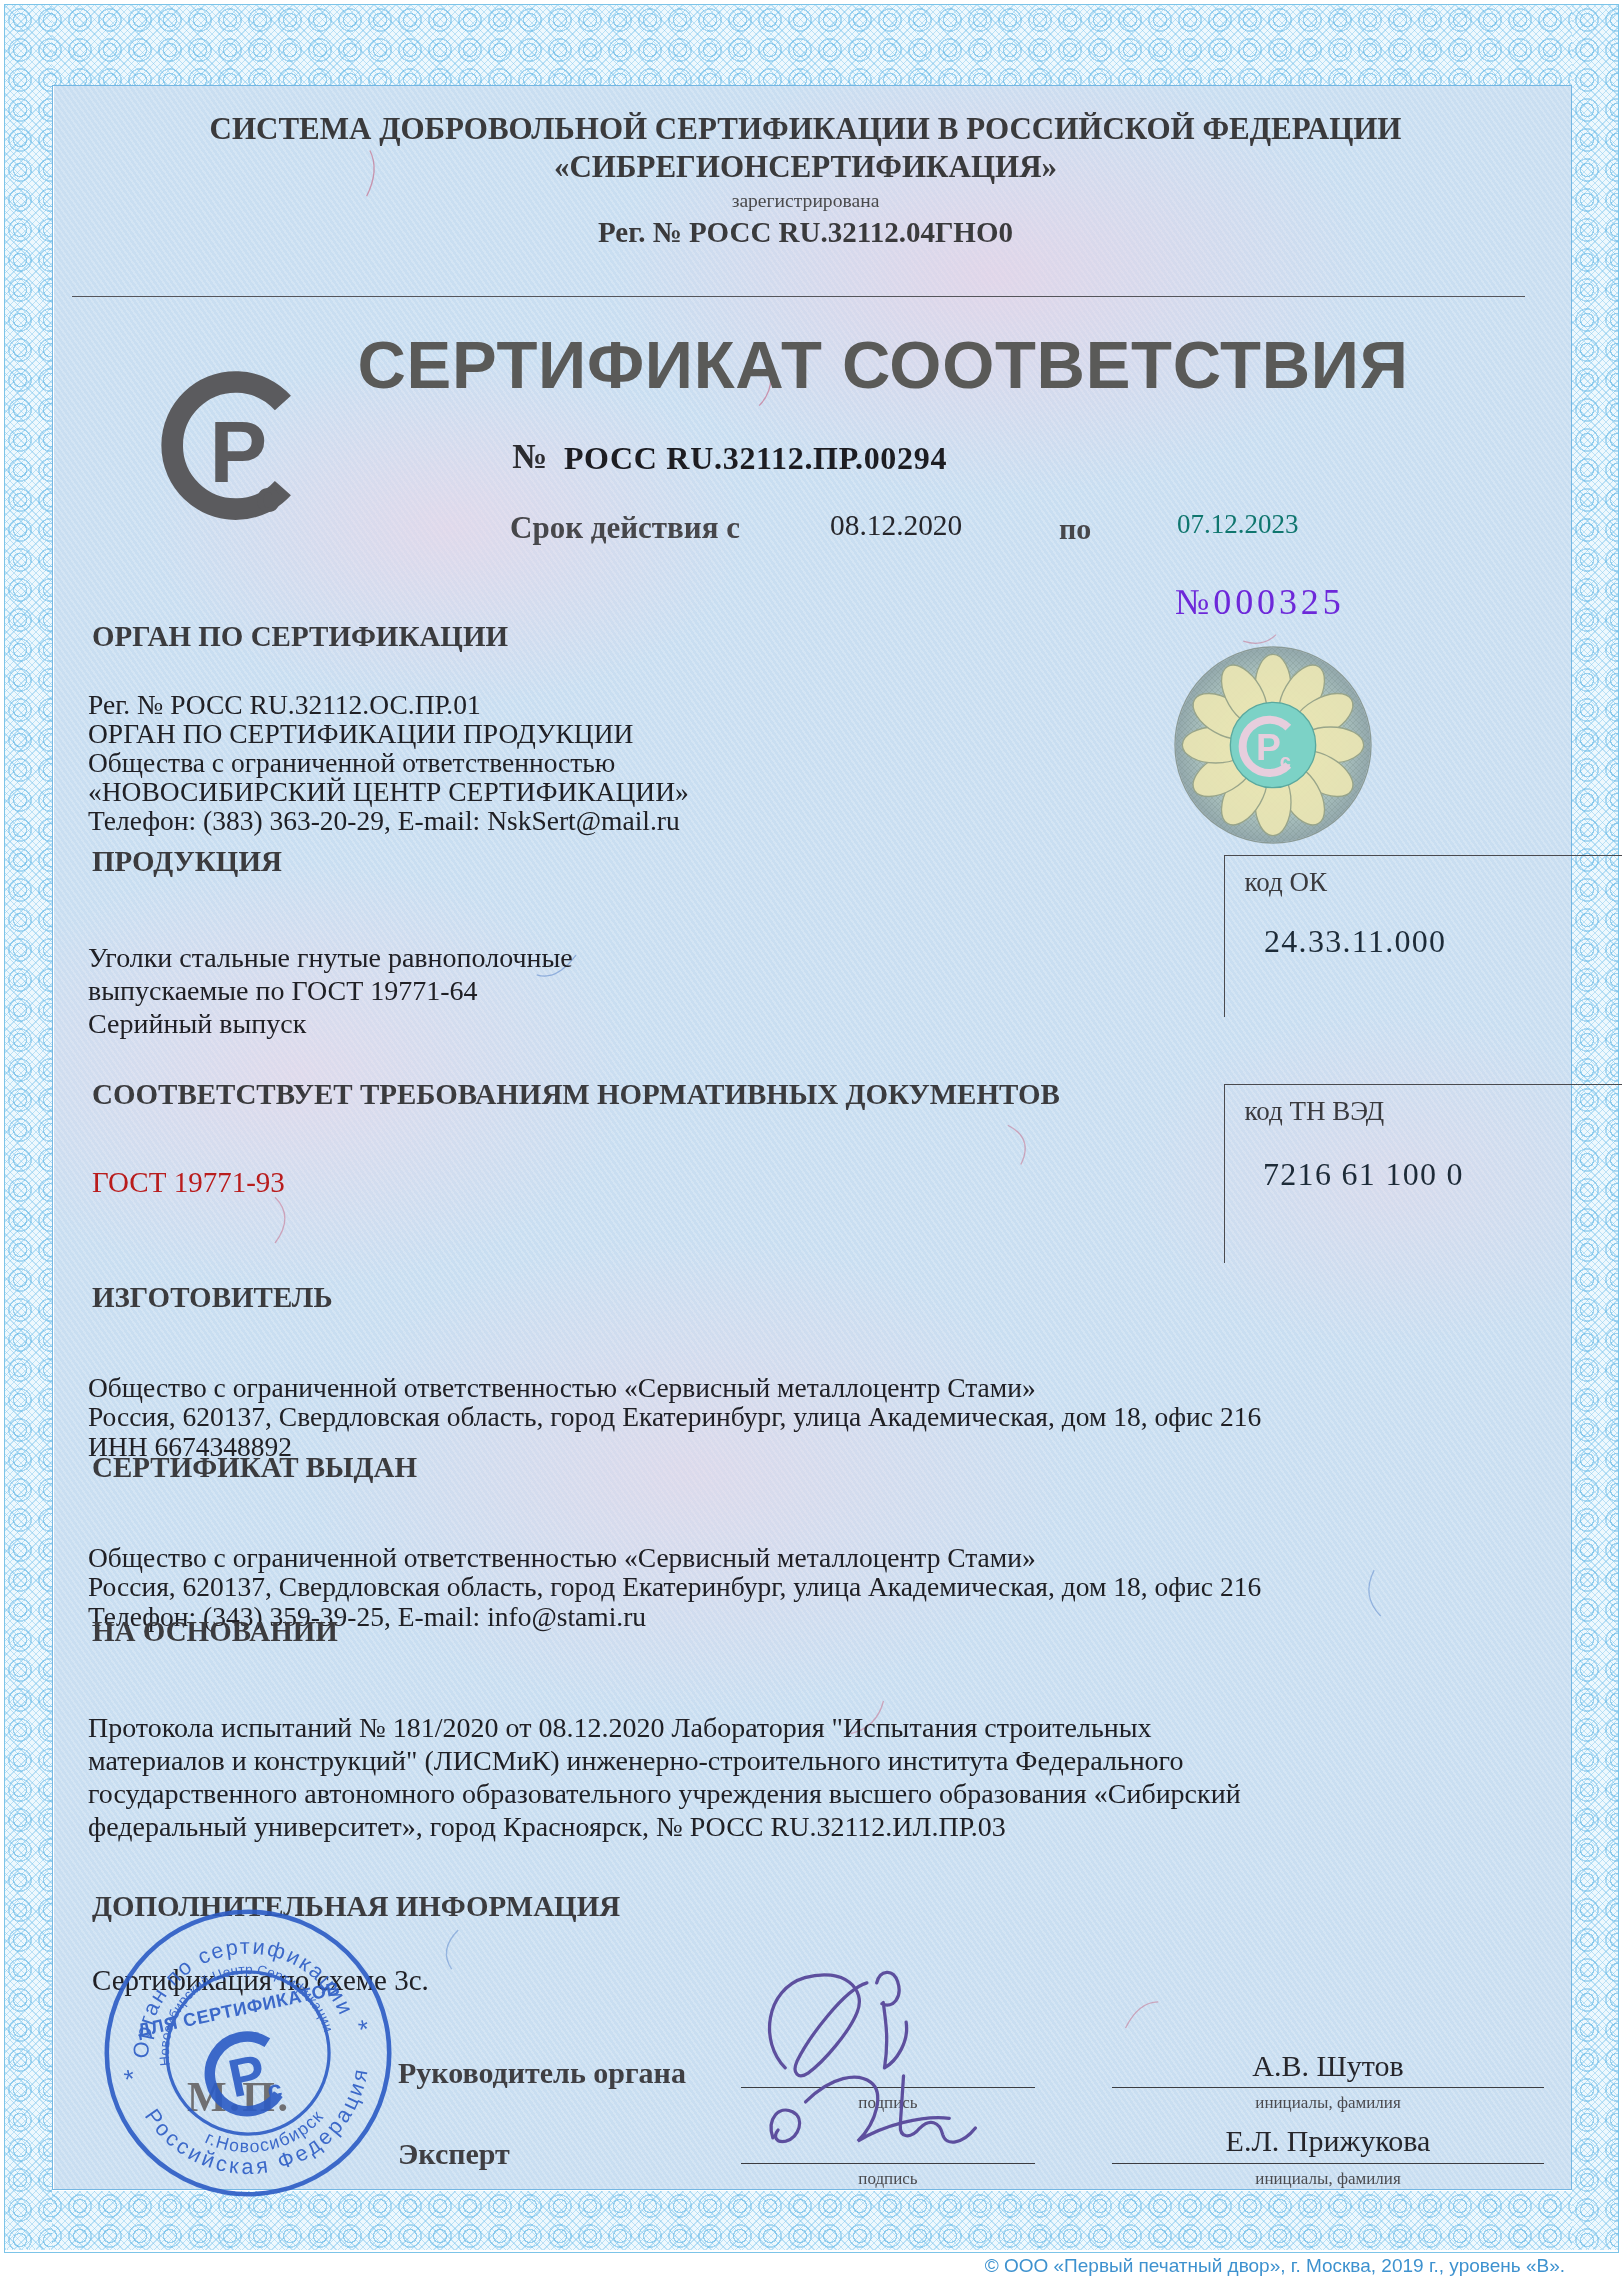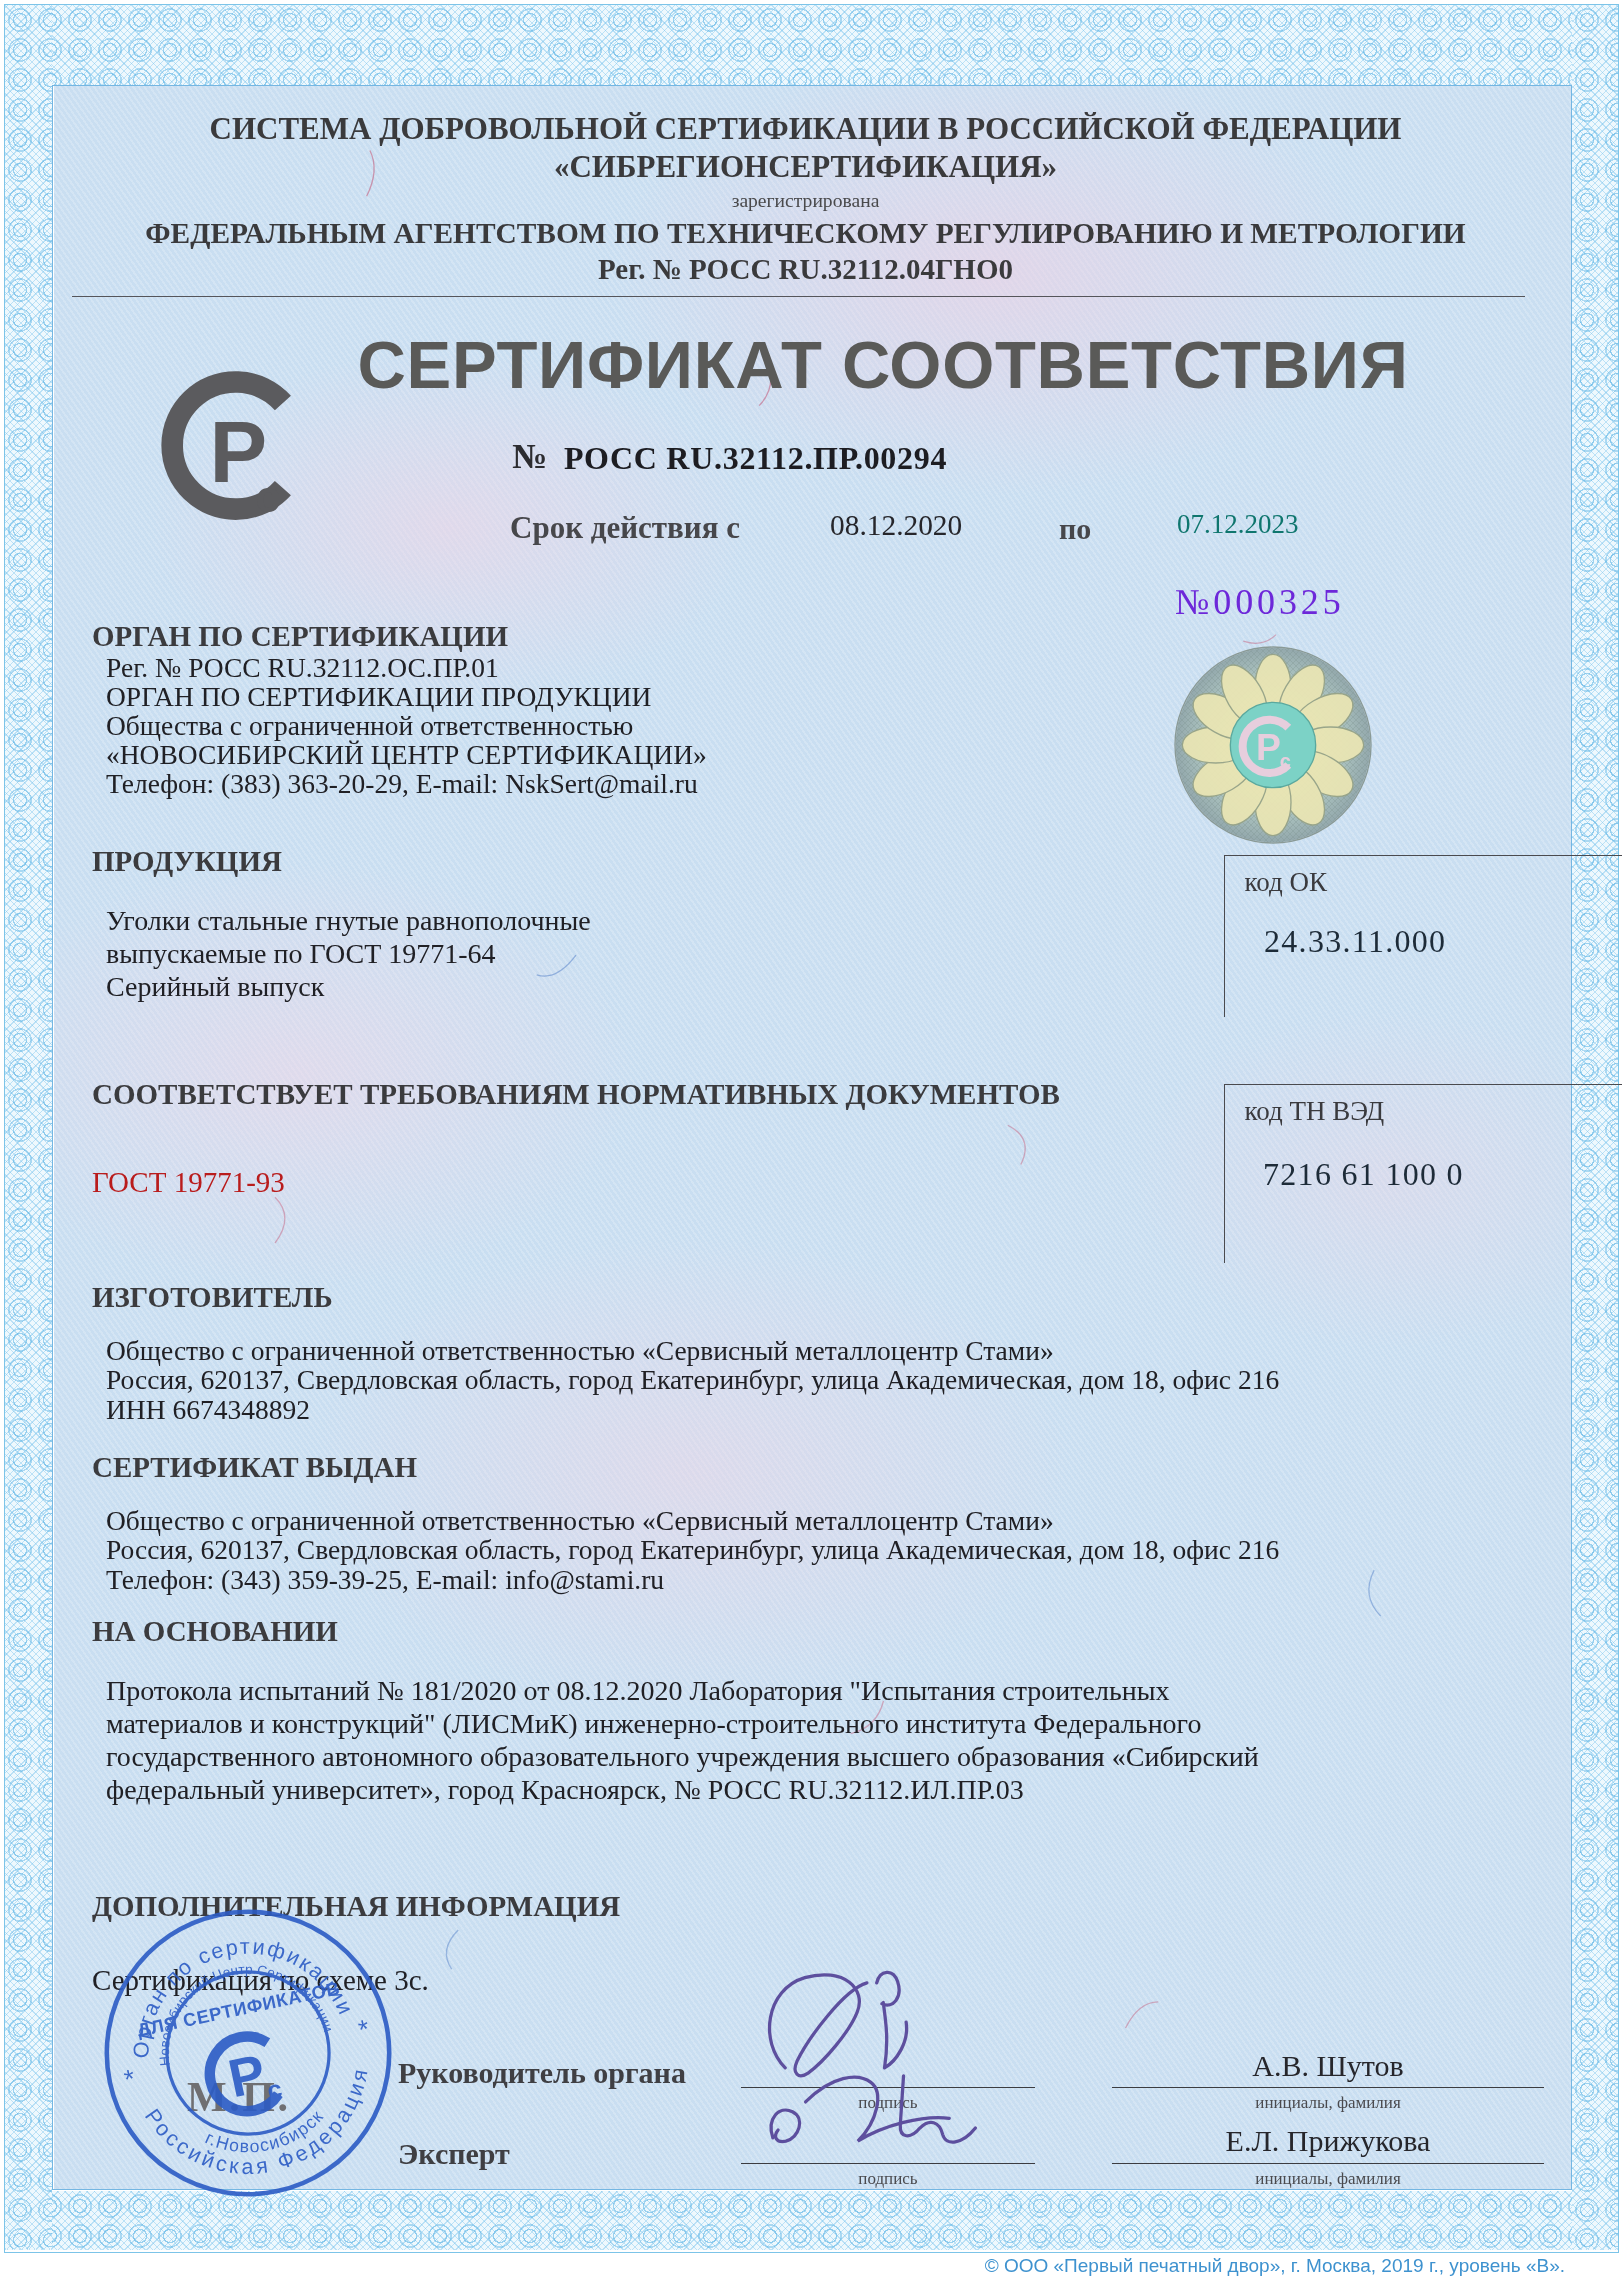"ФЕДЕРАЛЬНЫМ АГЕНТСТВОМ ПО ТЕХНИЧЕСКОМУ" div.h-l4 { html: <div>ФЕДЕРАЛЬНЫМ АГЕНТСТВОМ ПО ТЕХНИЧЕСКОМУ РЕГУЛИРОВАНИЮ И МЕТРОЛОГИИ</div> -> none }
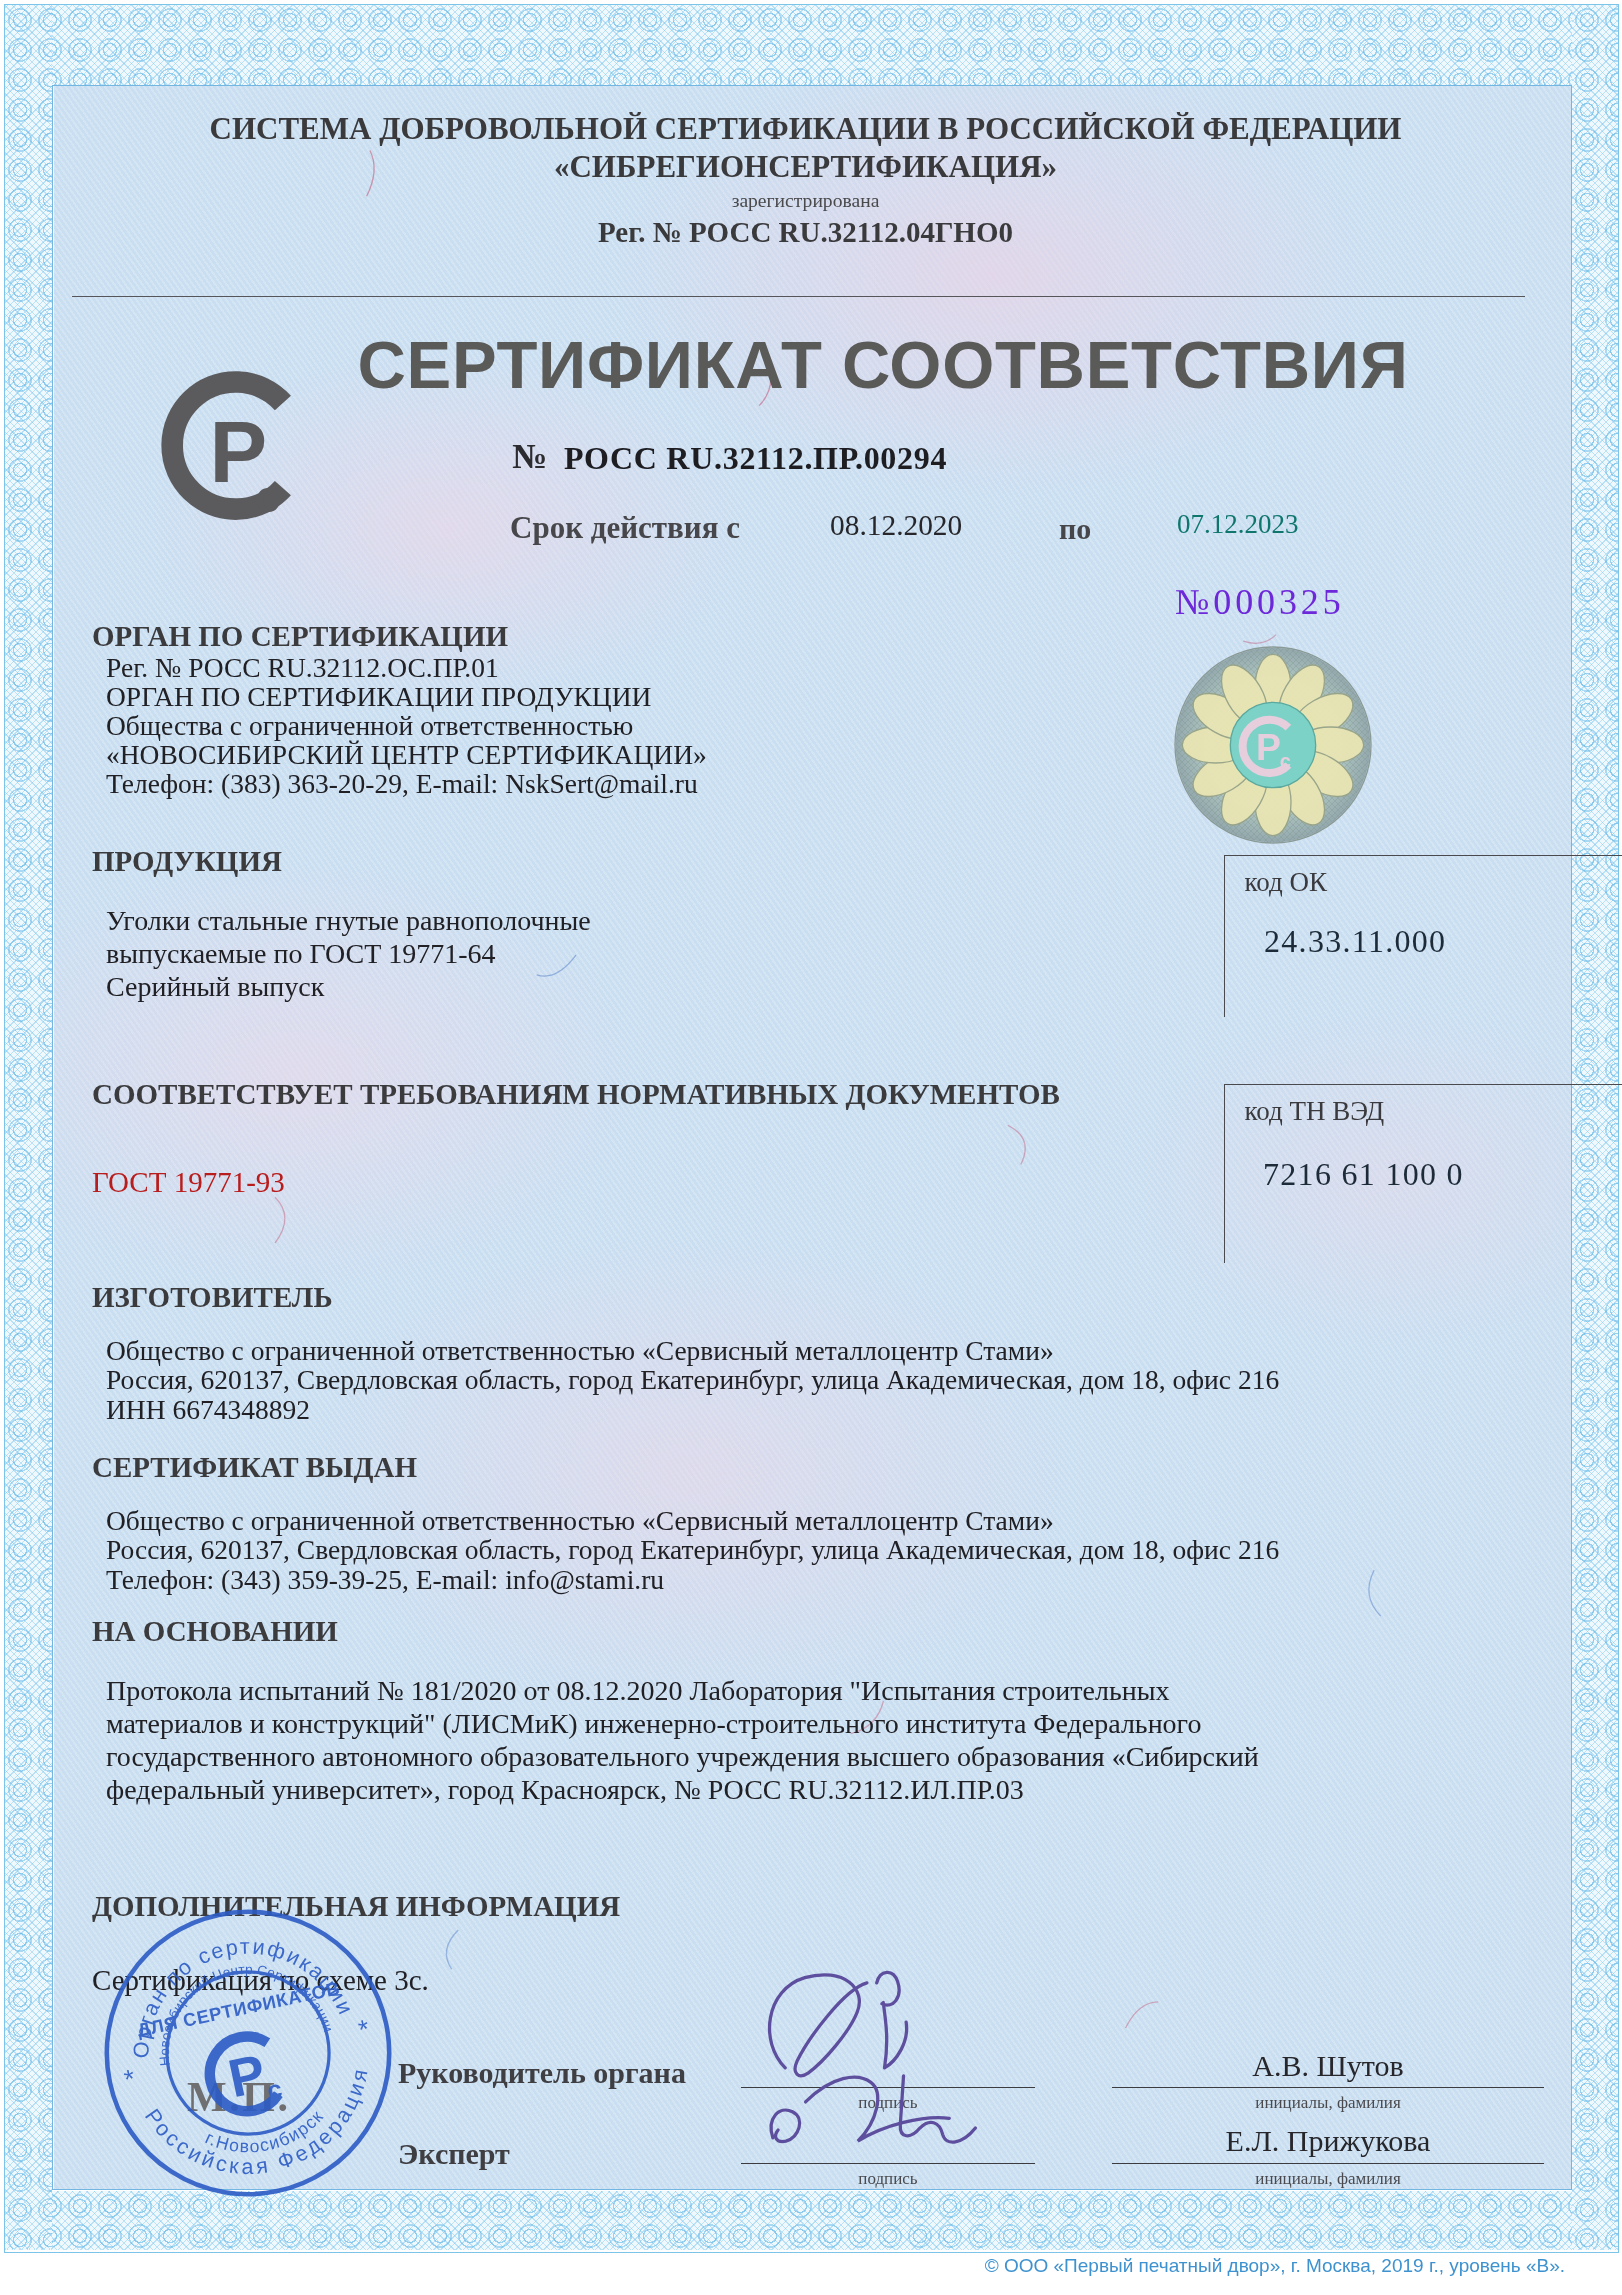"Рег. № РОСС RU.32112.ОС.ПР.01" .sec-lines { left: 106px -> 88px; margin-top: none -> 37px }
